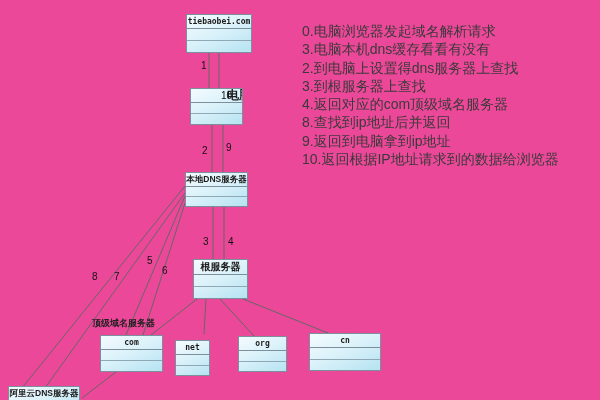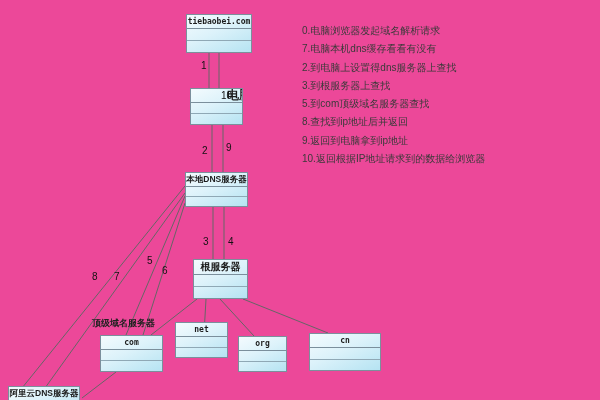"0.电脑浏览器发起域名解析请求" .steps { font-size: 10px -> 14px }
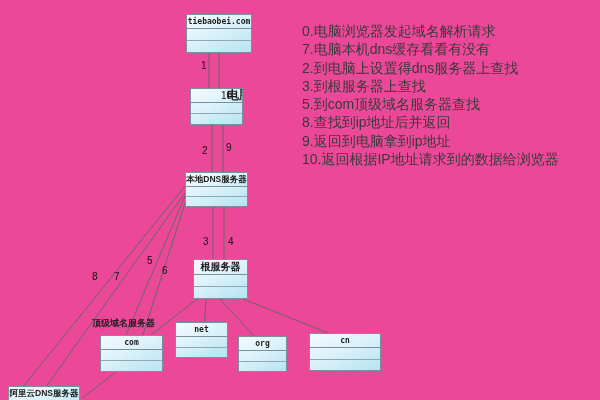"7.电脑本机dns缓存看看有没有" div.step-line { text: 7 -> 3 }
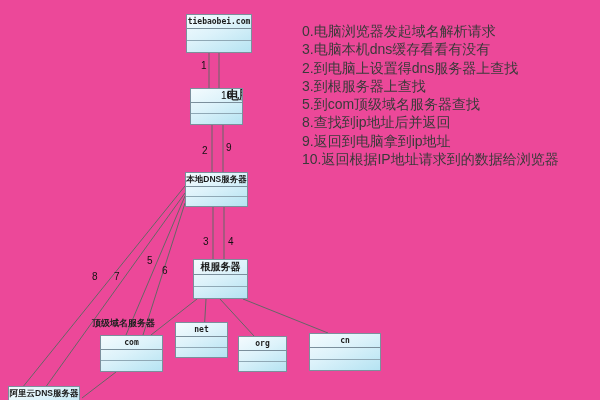"4.返回对应的com顶级域名服务器" div.step-line { html: none -> <div>4.返回对应的com顶级域名服务器</div> }
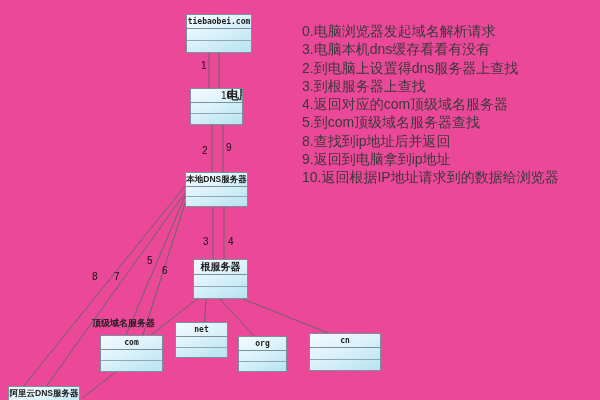"5.到com顶级域名服务器查找" div.step-line { html: <div>5.到com顶级域名服务器查找</div> -> none }
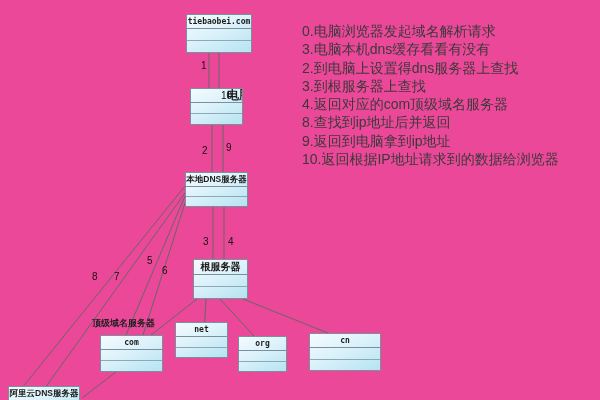"net" div.uml-box { top: 322px -> 340px; width: 53px -> 35px }
